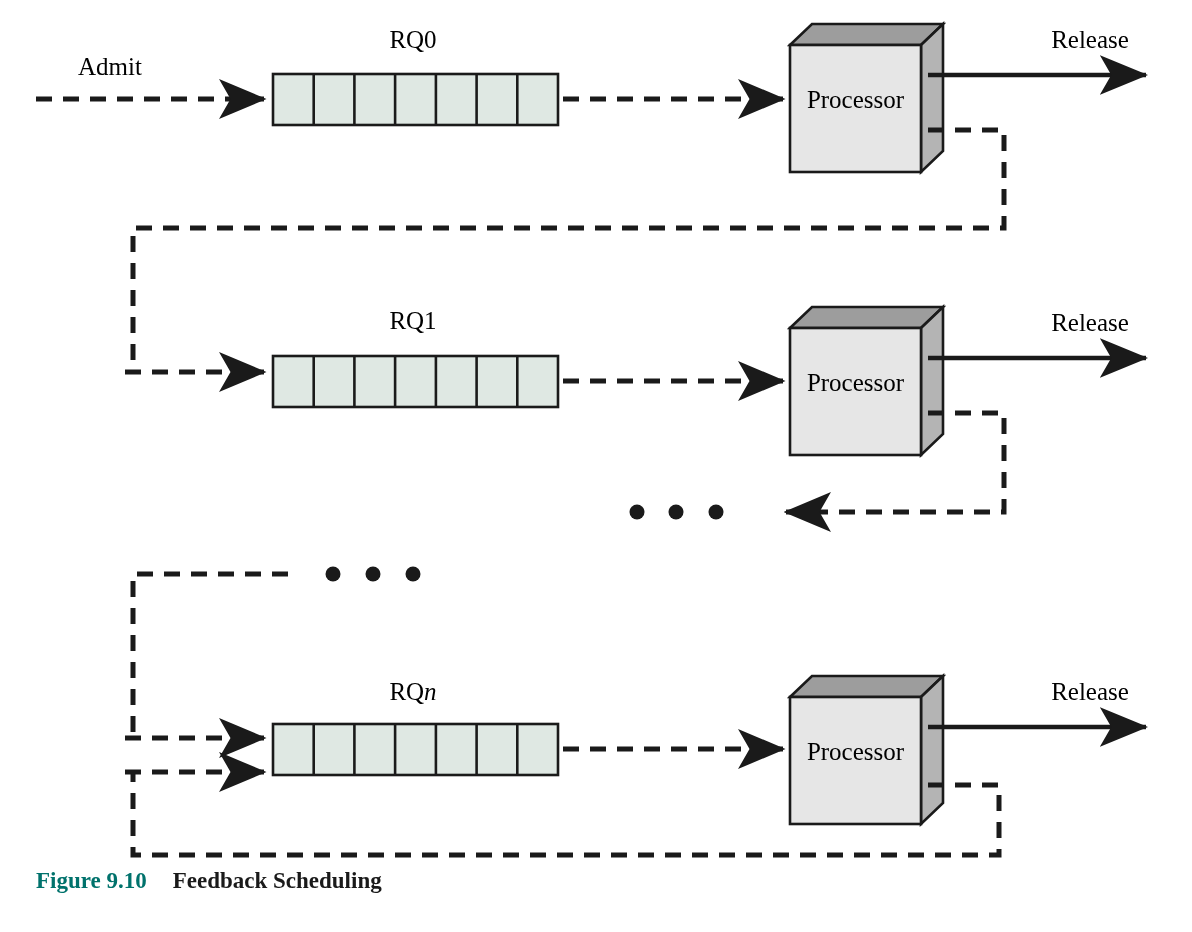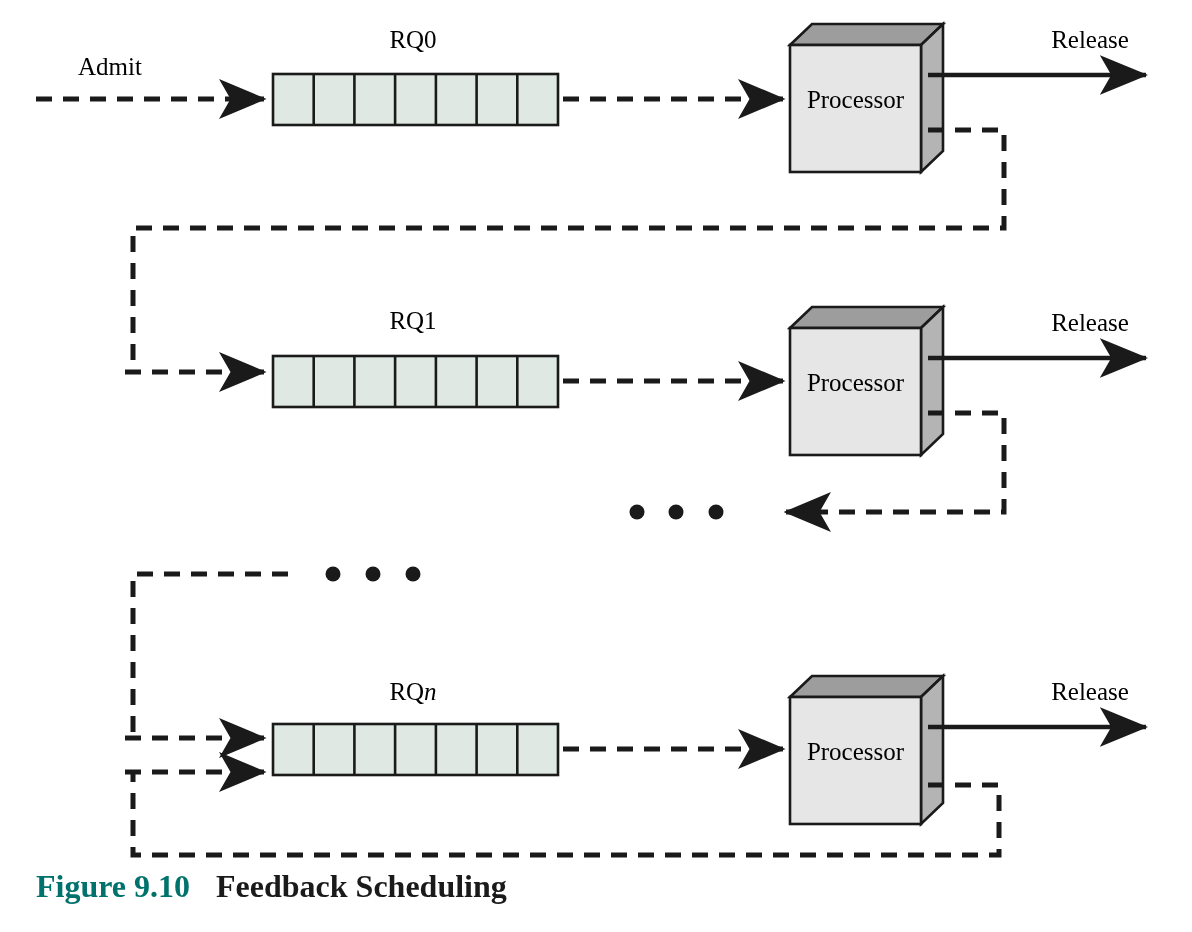"Figure 9.10 Feedback Scheduling" .caption { font-size: 32px -> 23px }
